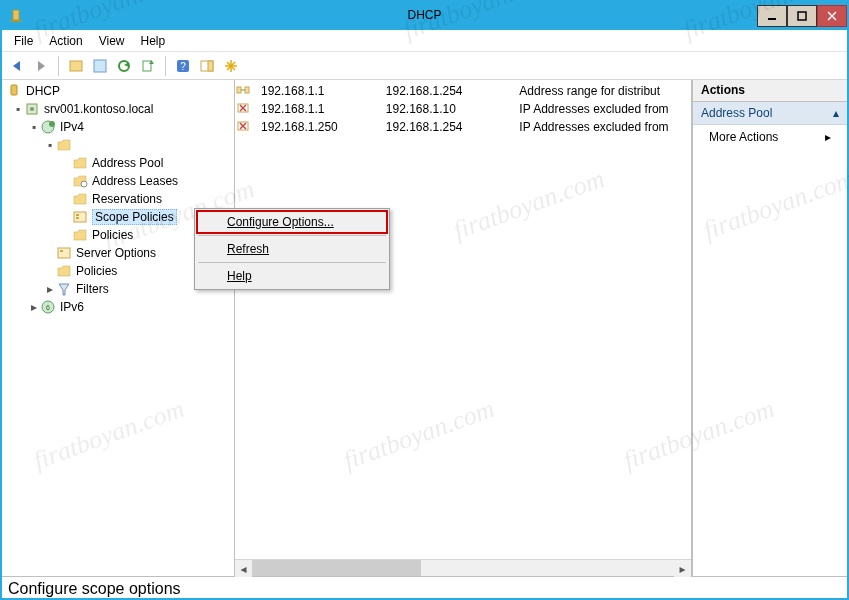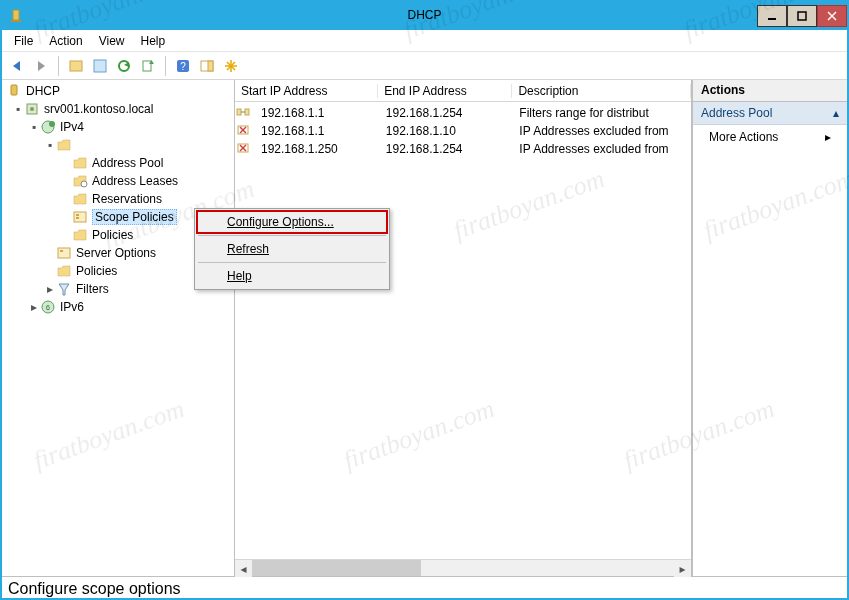"Start IP Address" div.list-header { html: <div> <div>Start IP Address</div> <div>End IP Address</div> <div>Description</div> </div> -> none }
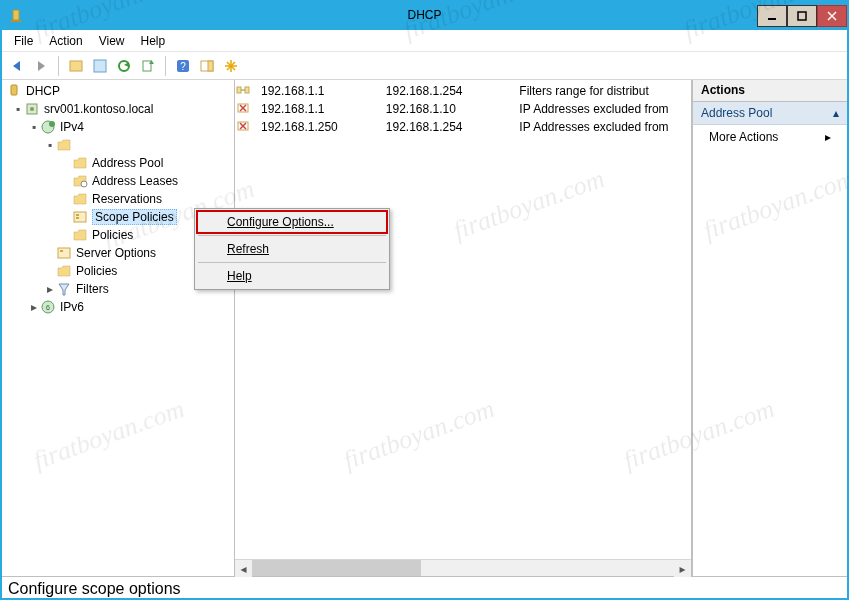"Filters range for distribut" div.cell { text: Filters -> Address }
